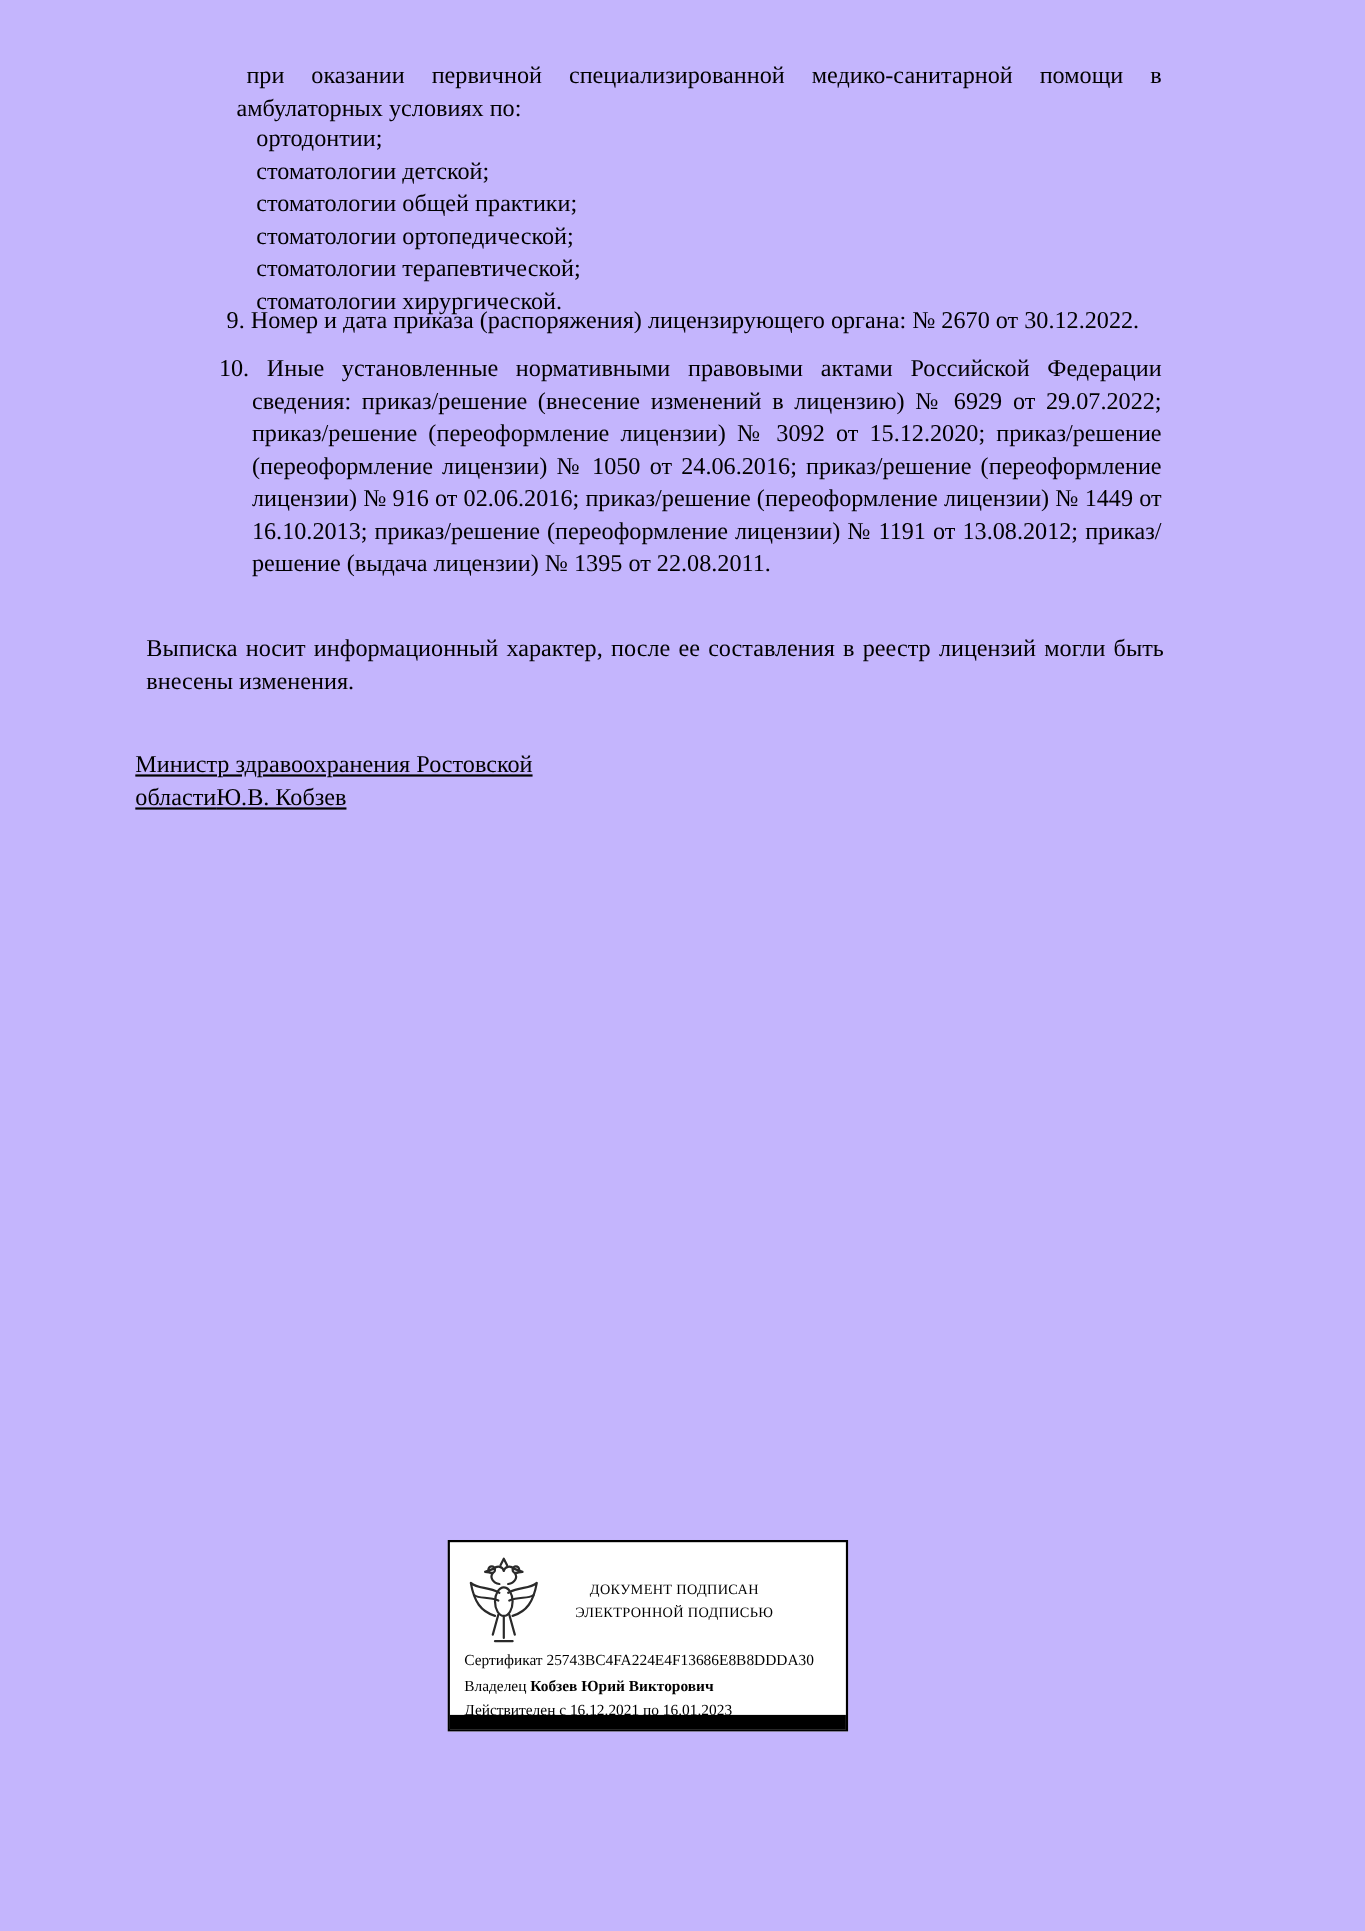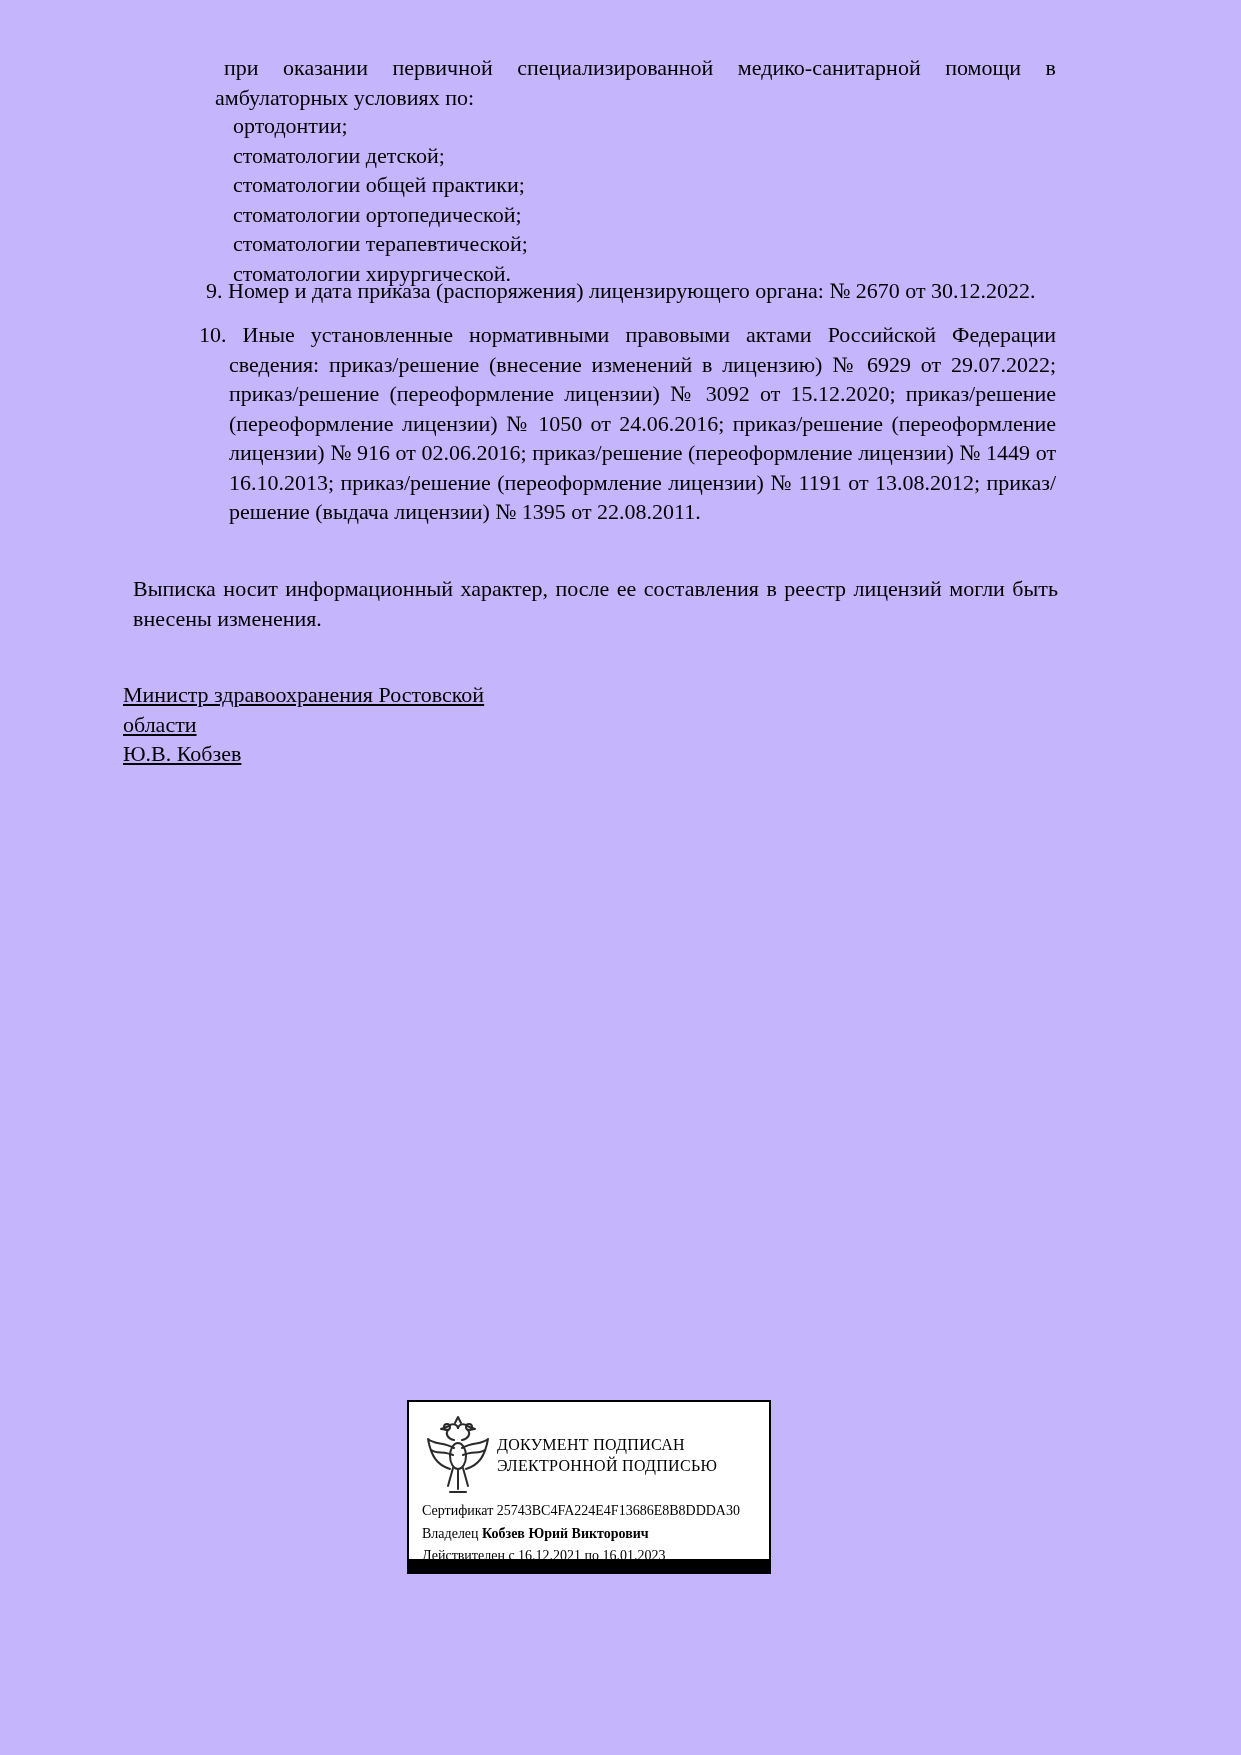"области" .signature-row2 { flex-direction: column -> none; justify-content: center -> flex-start }
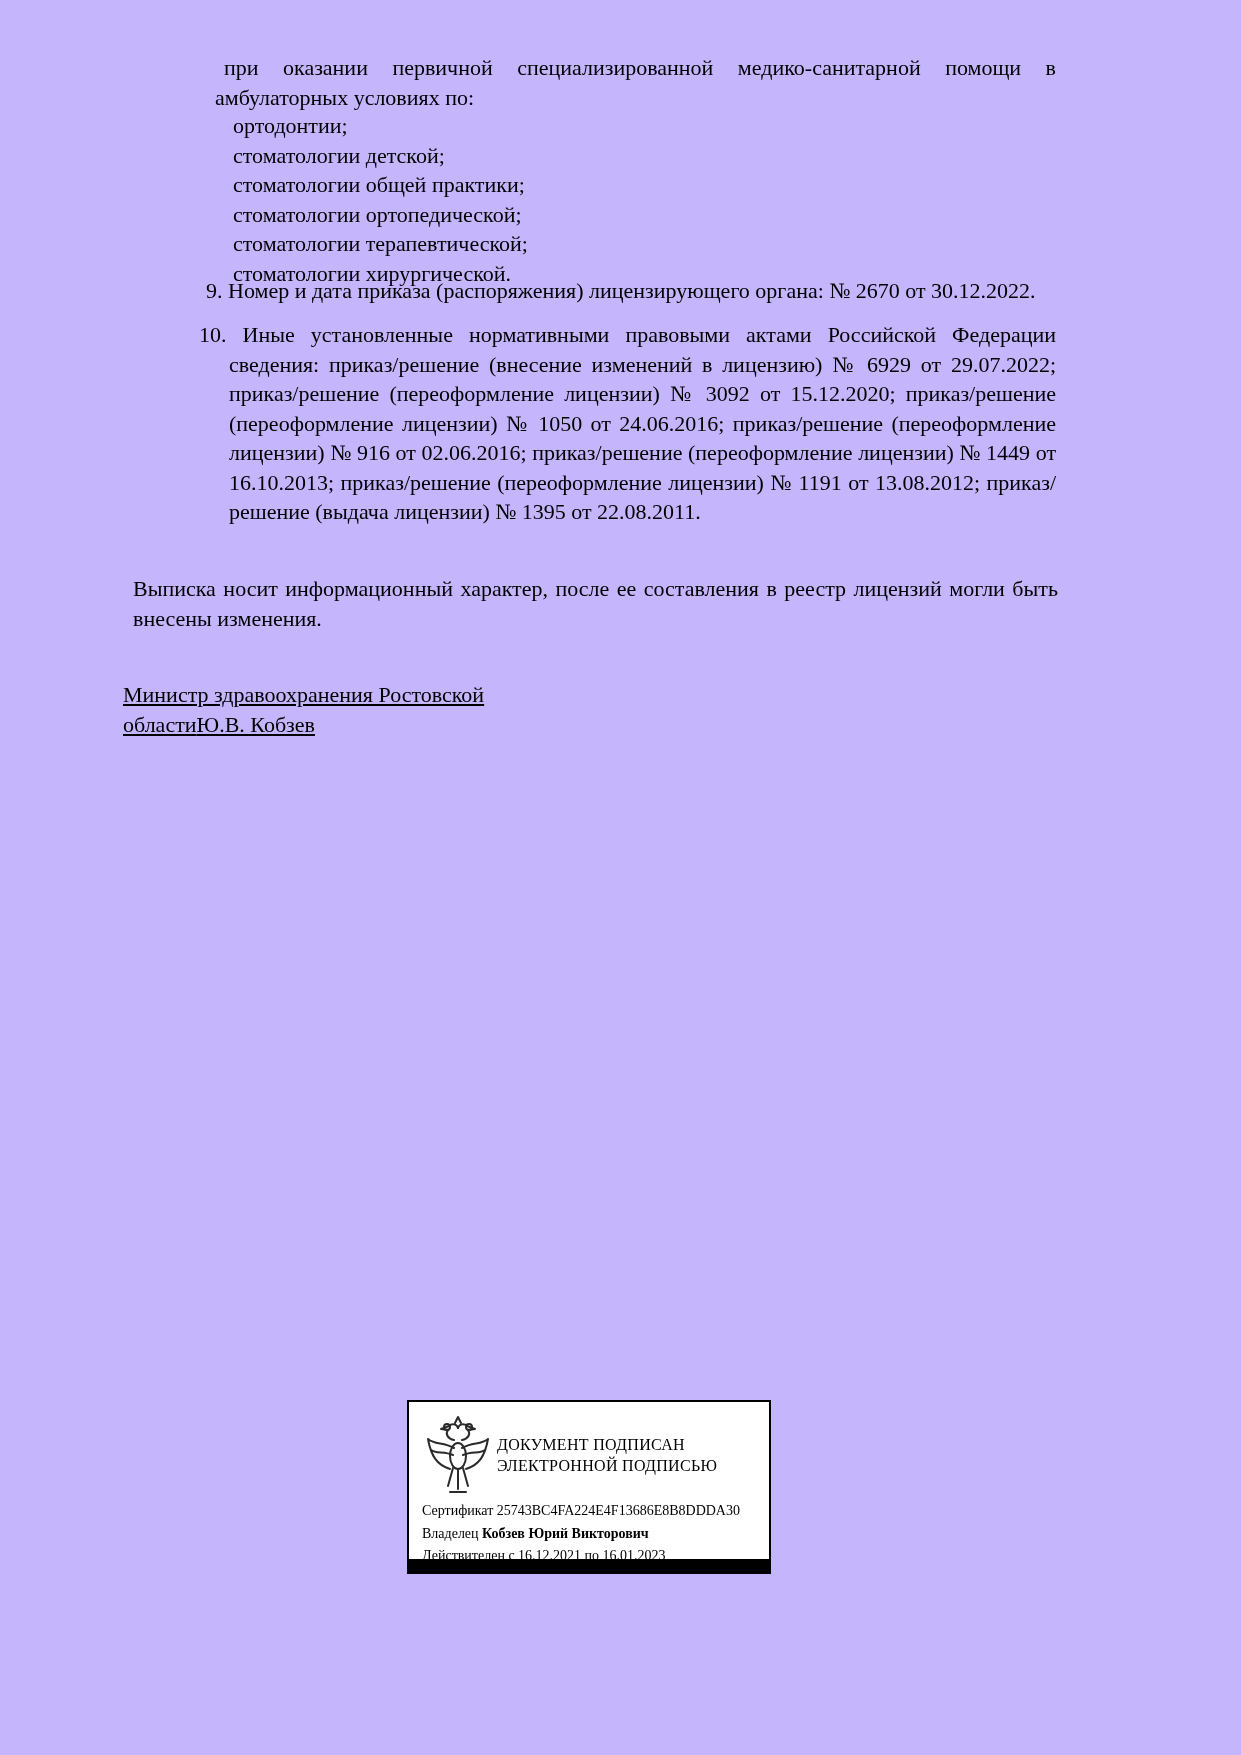"ДОКУМЕНТ ПОДПИСАН" .stamp-title { font-size: 16px -> 13px; left: 88px -> 75px; text-align: none -> center }
